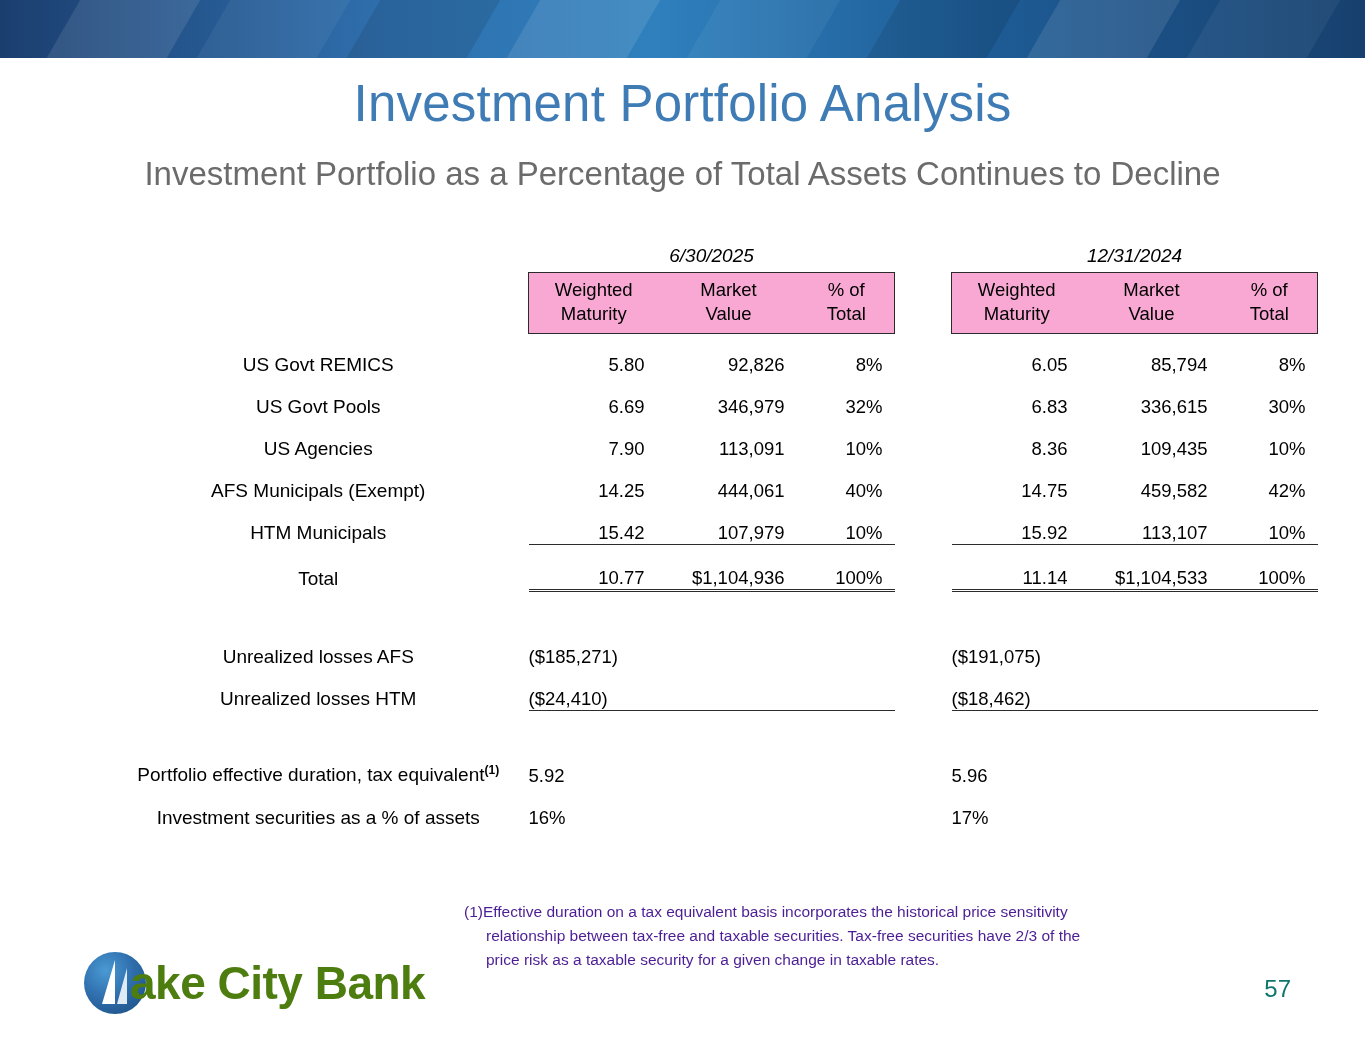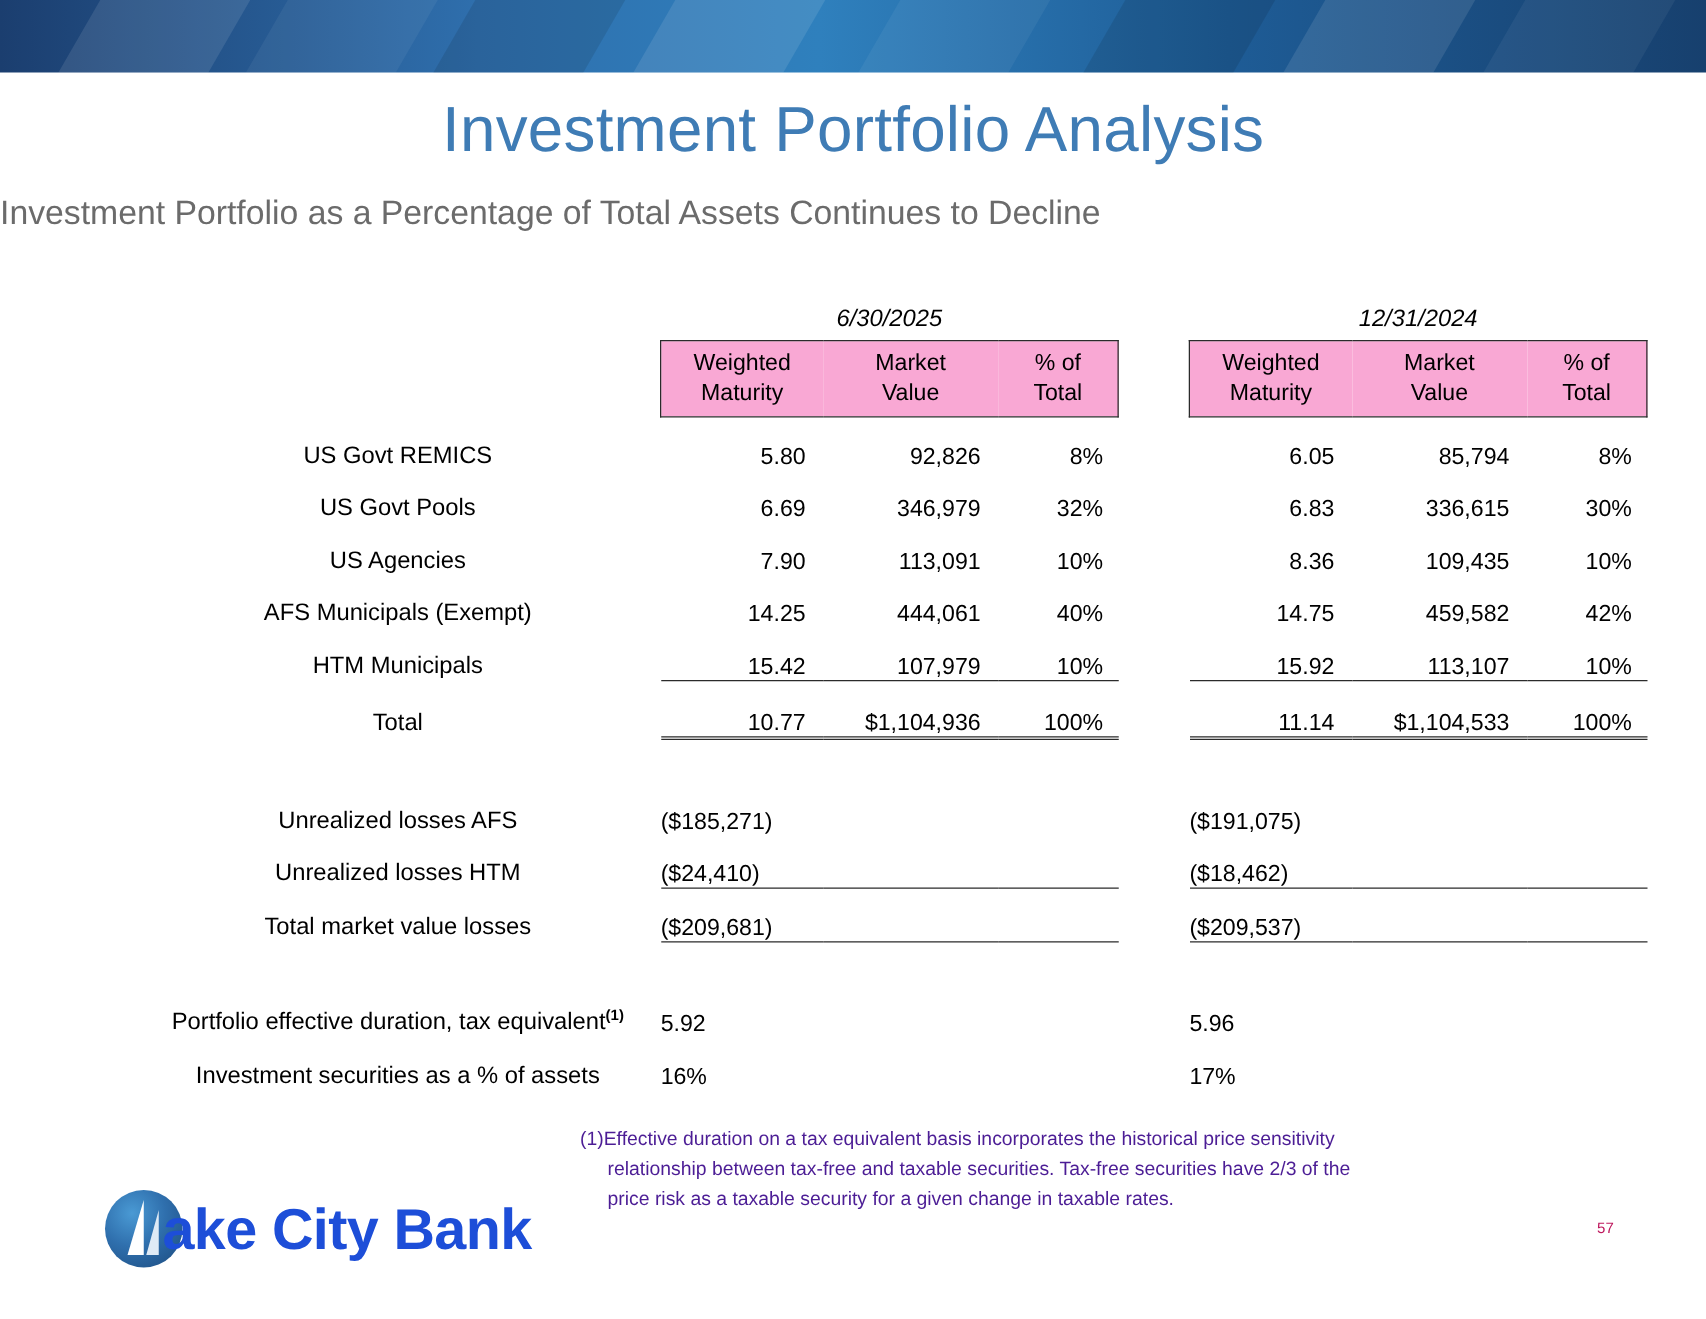"Investment Portfolio as a Percentage" .subtitle { font-size: 27px -> 33px; text-align: none -> center }
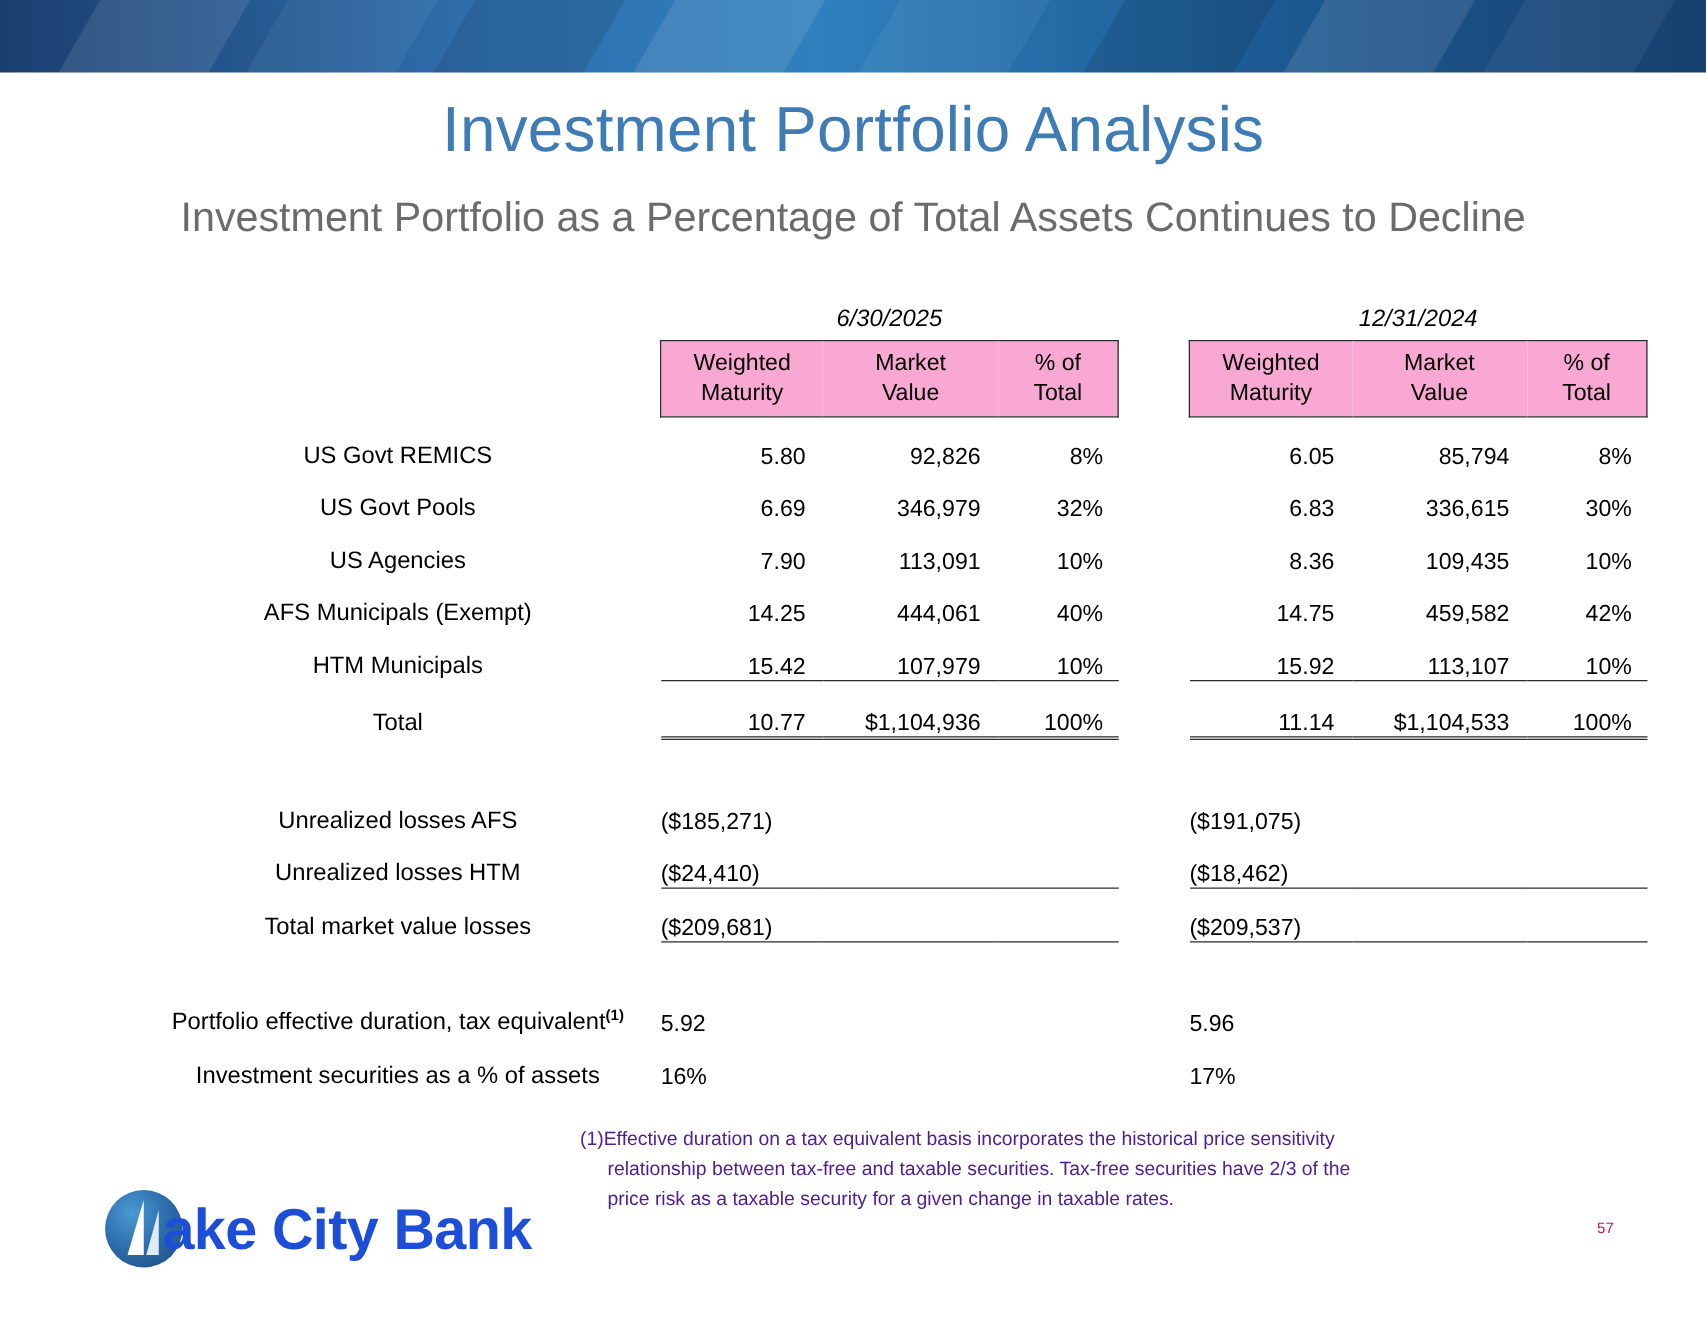"Total market value losses" tr.datarow { html: <tr> <td>Total market value losses</td> <td>($209,681)</td> <td></td> <td>($209,537)</td> </tr> -> none }
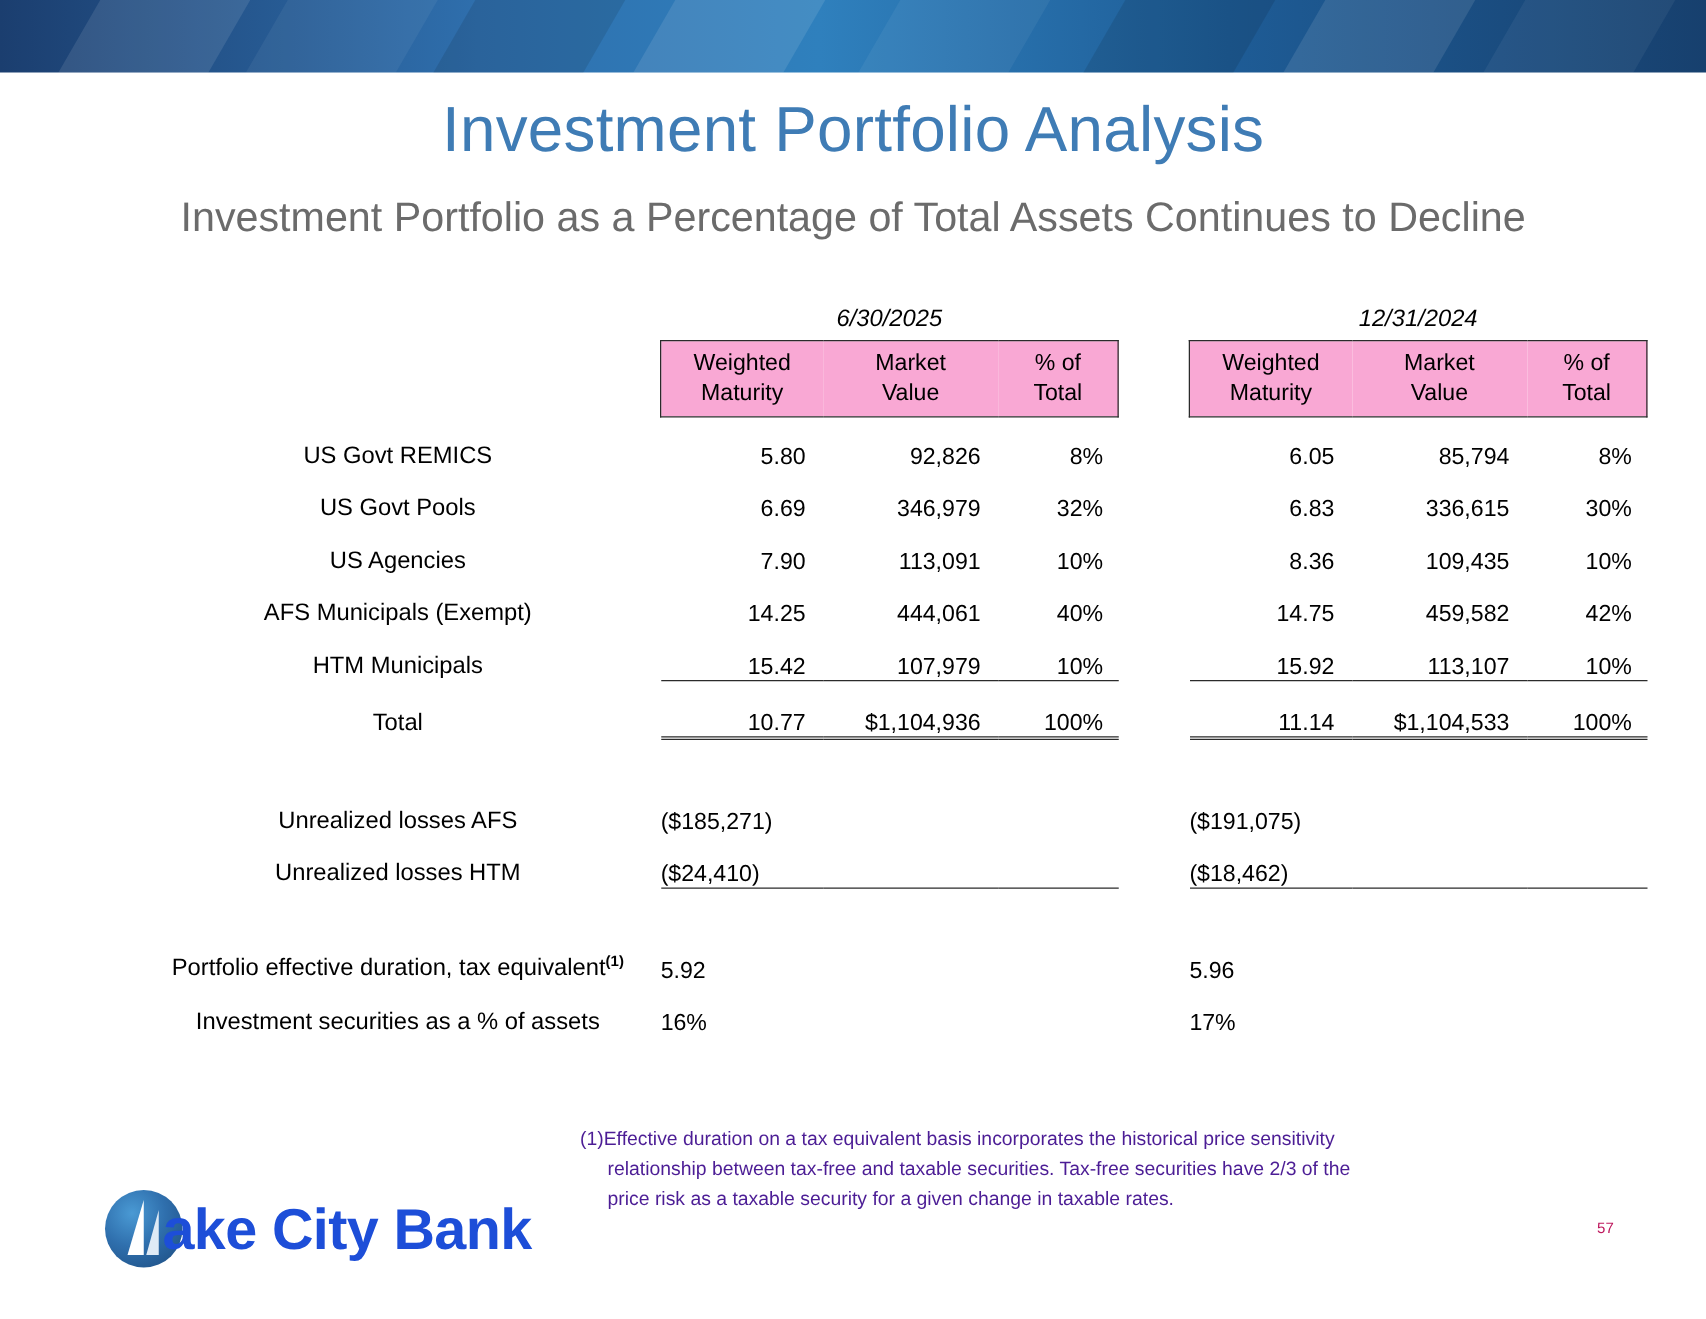"ake City Bank" .logo .wordmark { color: #1d4ed8 -> #4d7c0f }
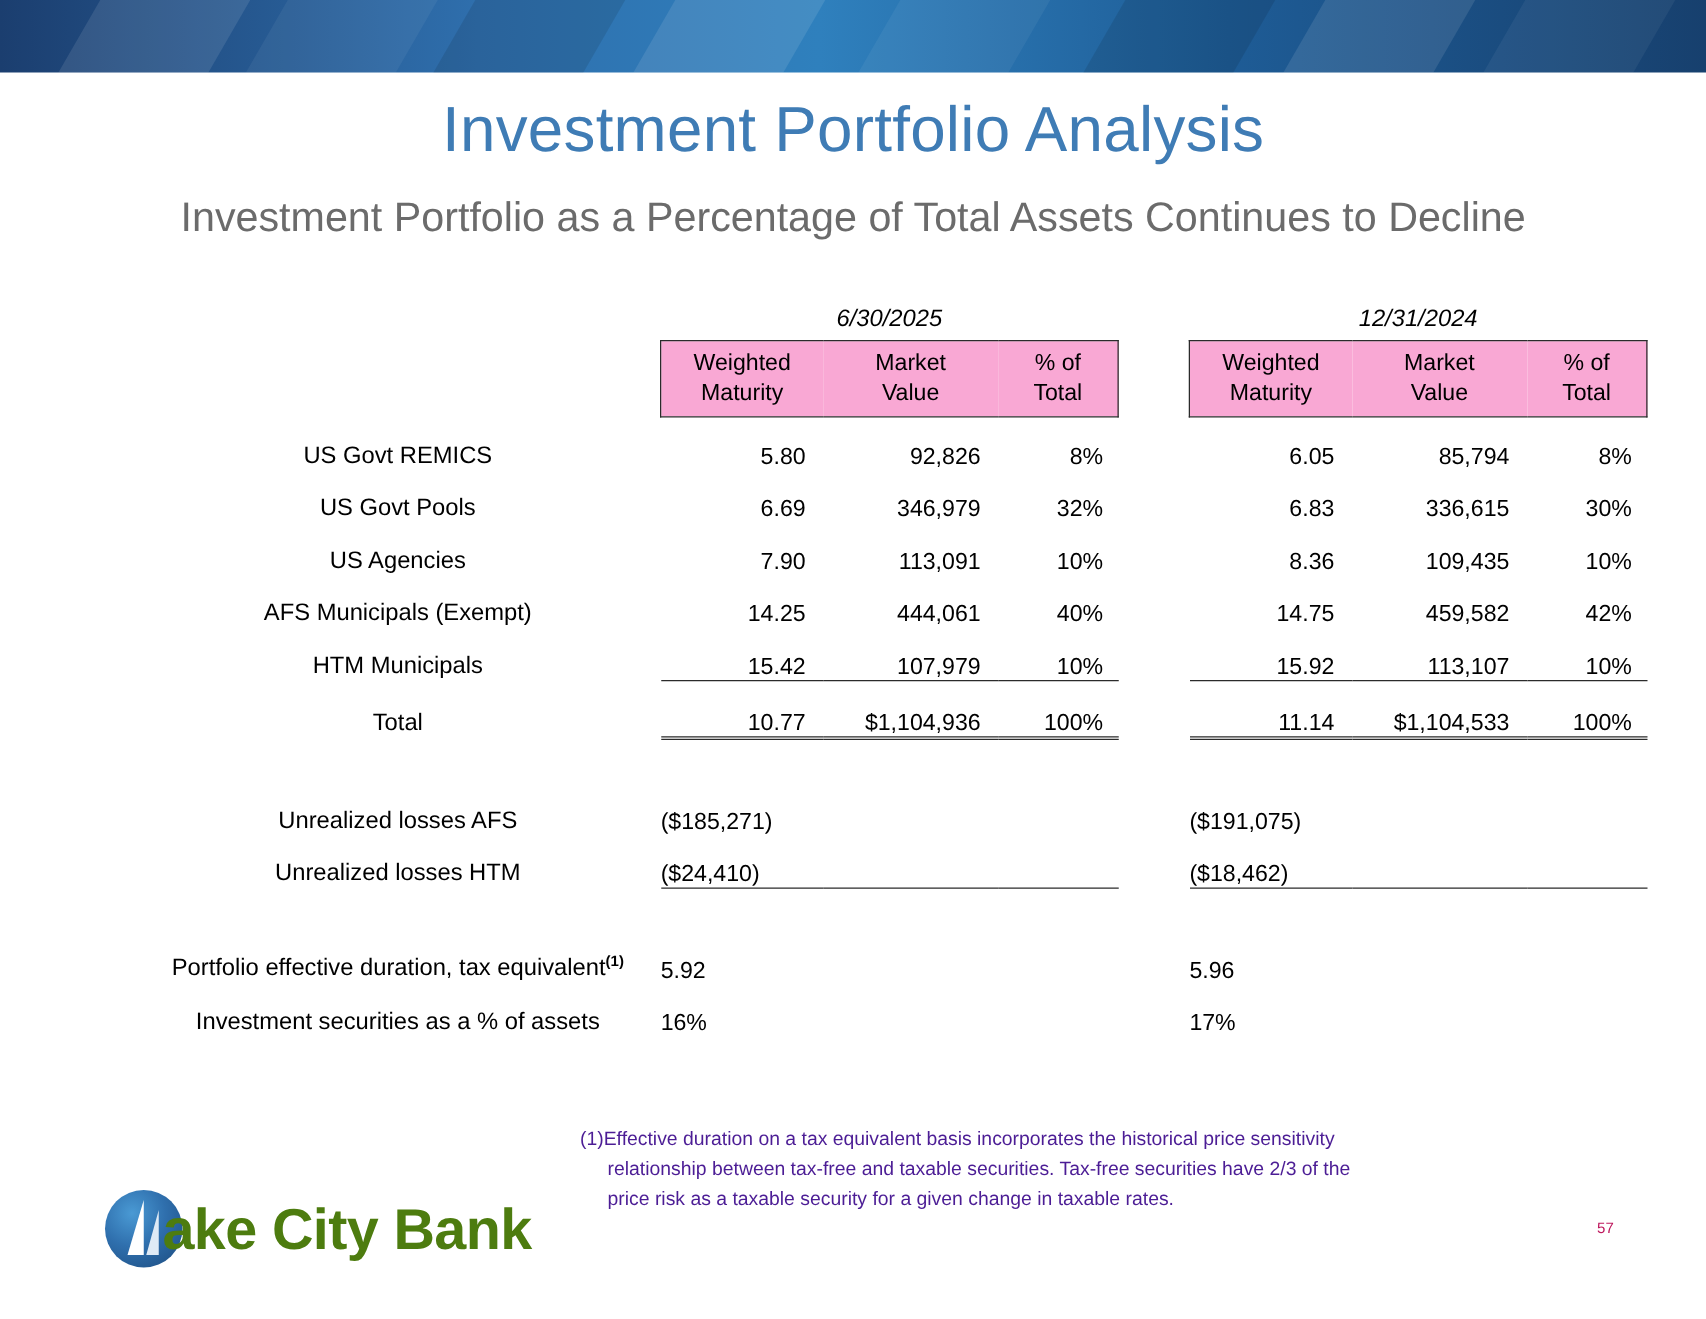"57" .pagenum { color: #be185d -> #0f766e; font-size: 12px -> 24px }
